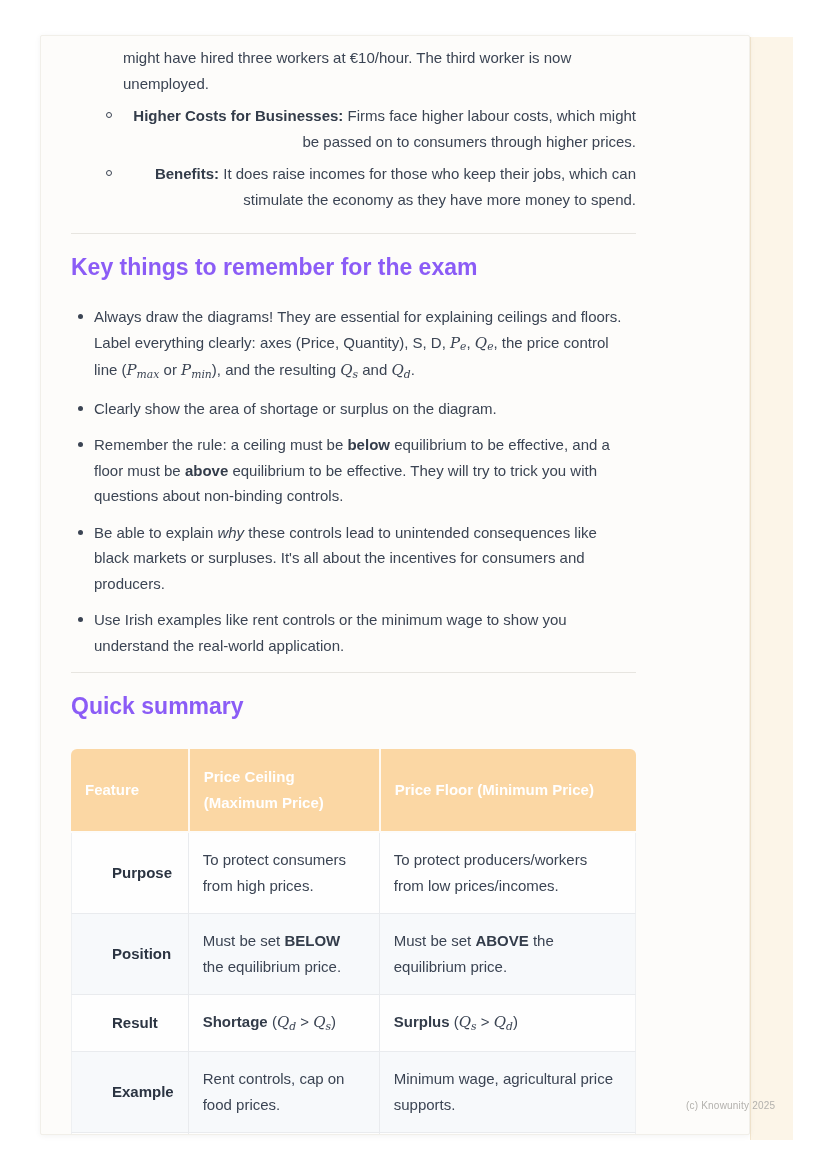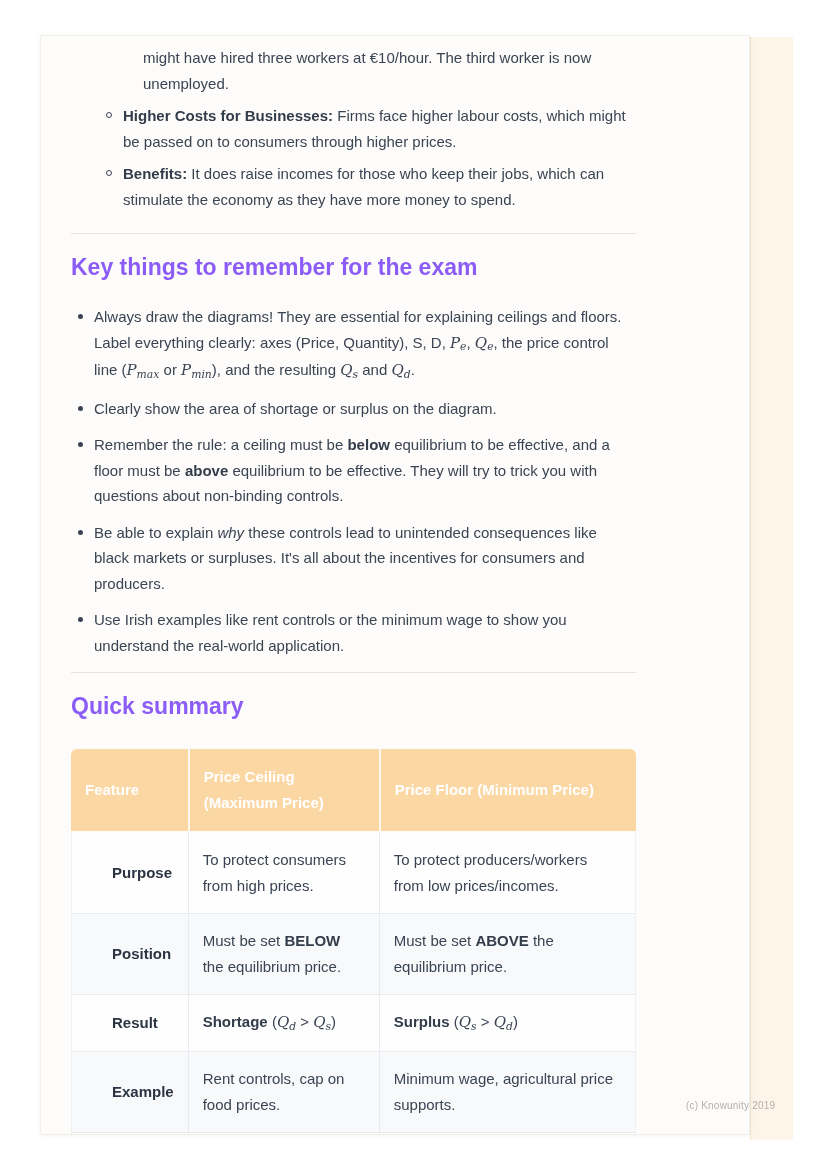"might have hired three workers" .cont-para { margin-left: 72px -> 52px }
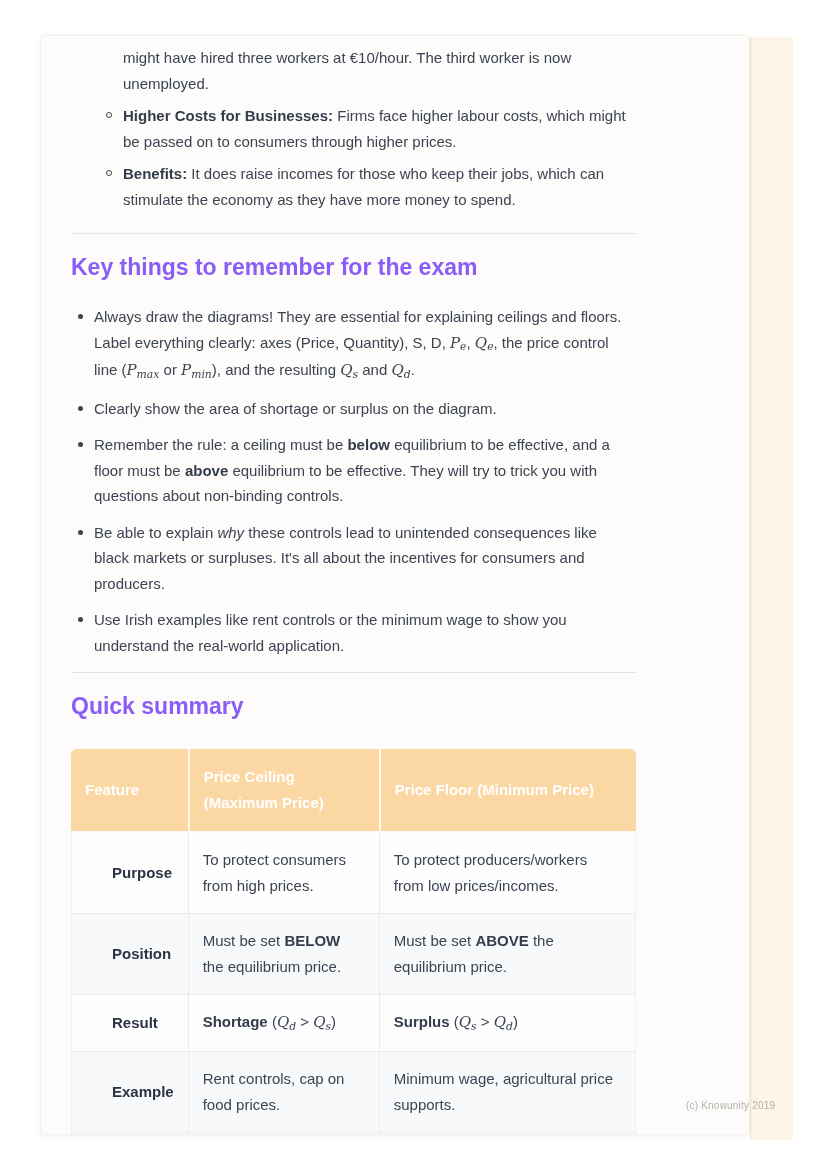"Higher Costs for Businesses: Firms" .sub-item { text-align: none -> right }
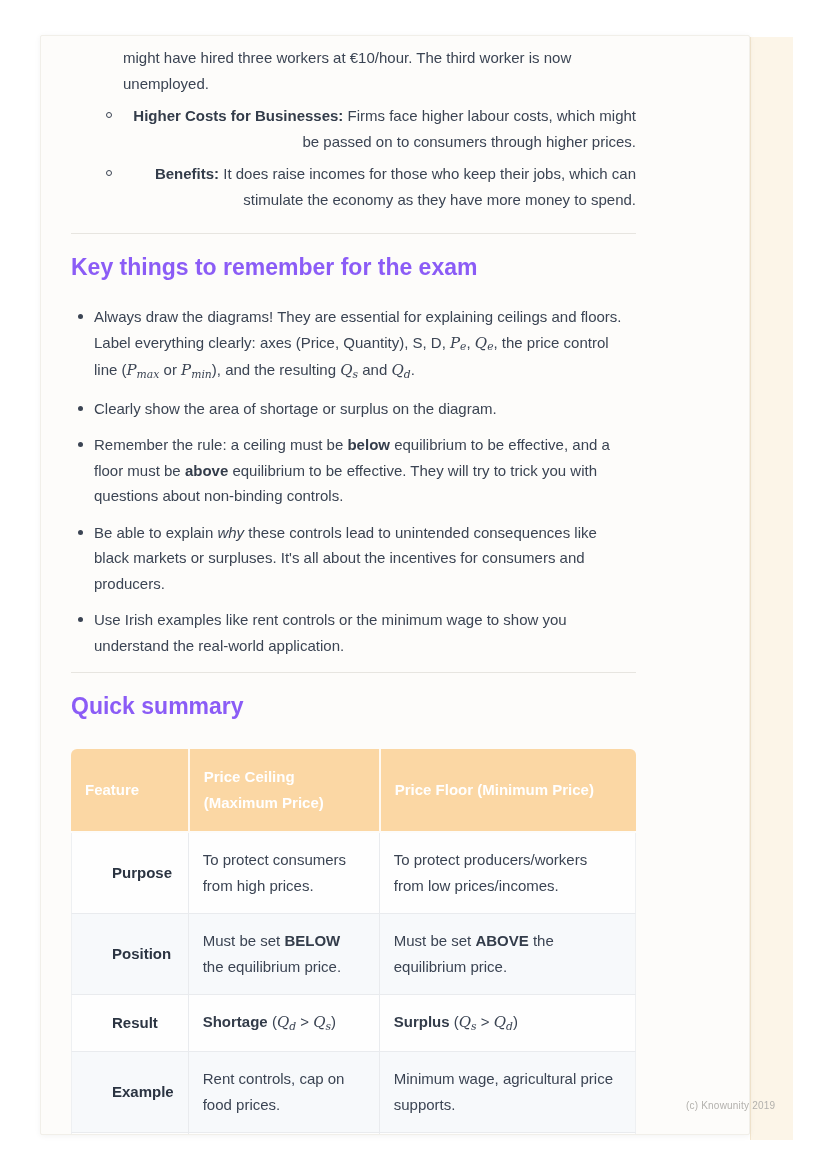"(c) Knowunity 2019" div.watermark { text: 2019 -> 2025 }
